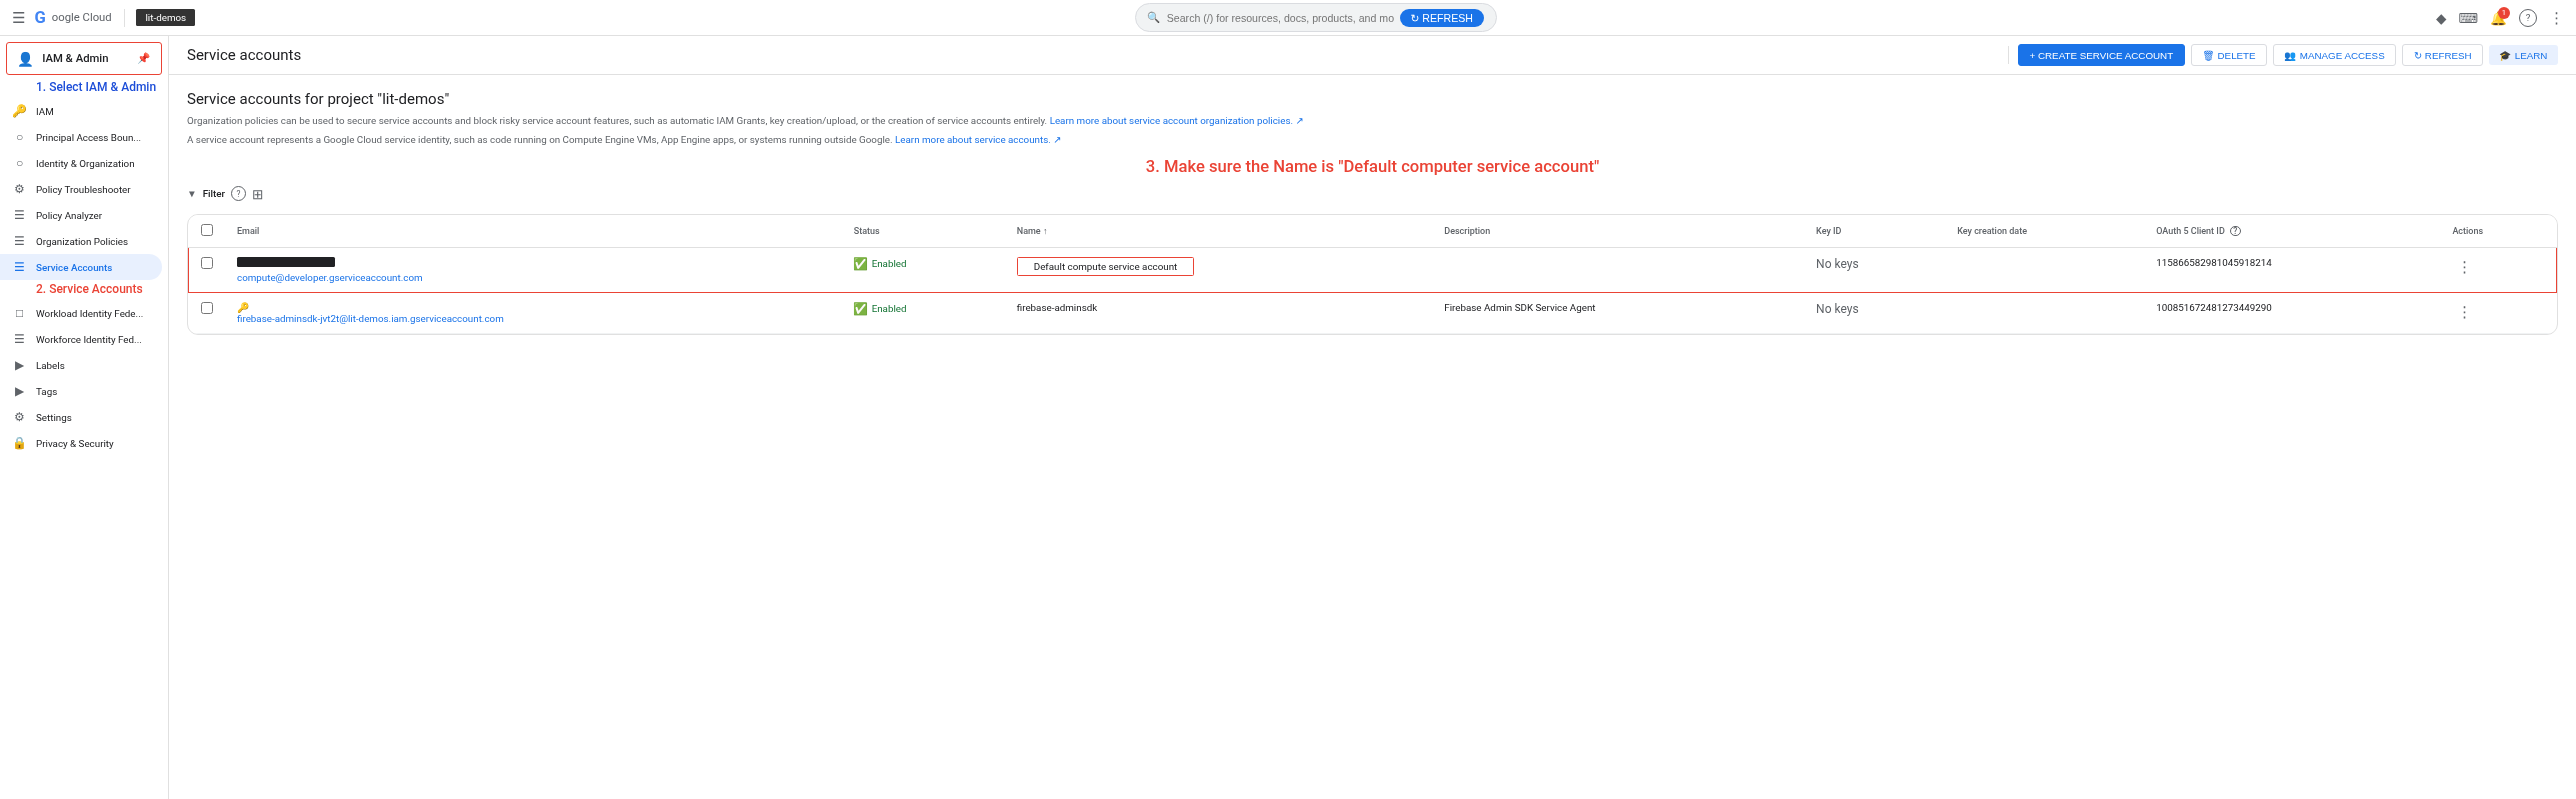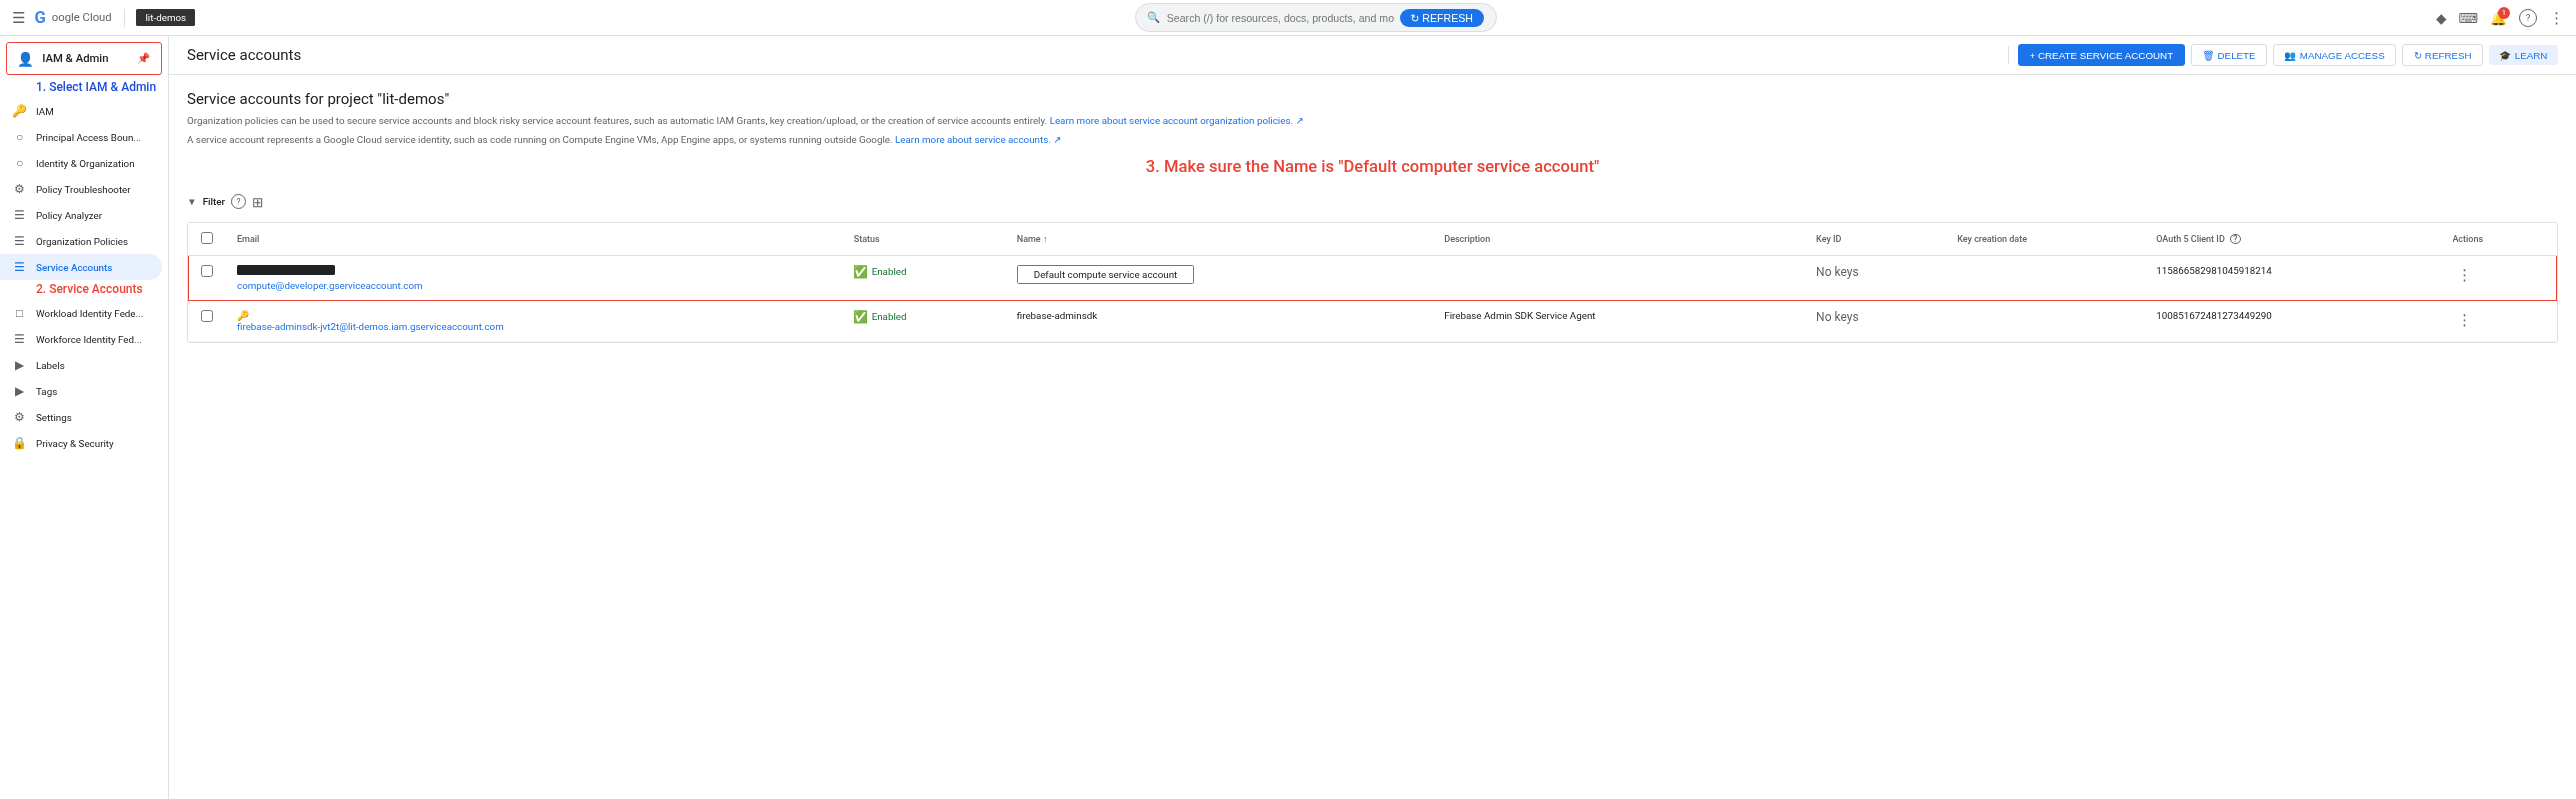"3. Make sure the Name" .step-annotation { margin: 9px 0 12px 0 -> 9px 0 4px 0 }
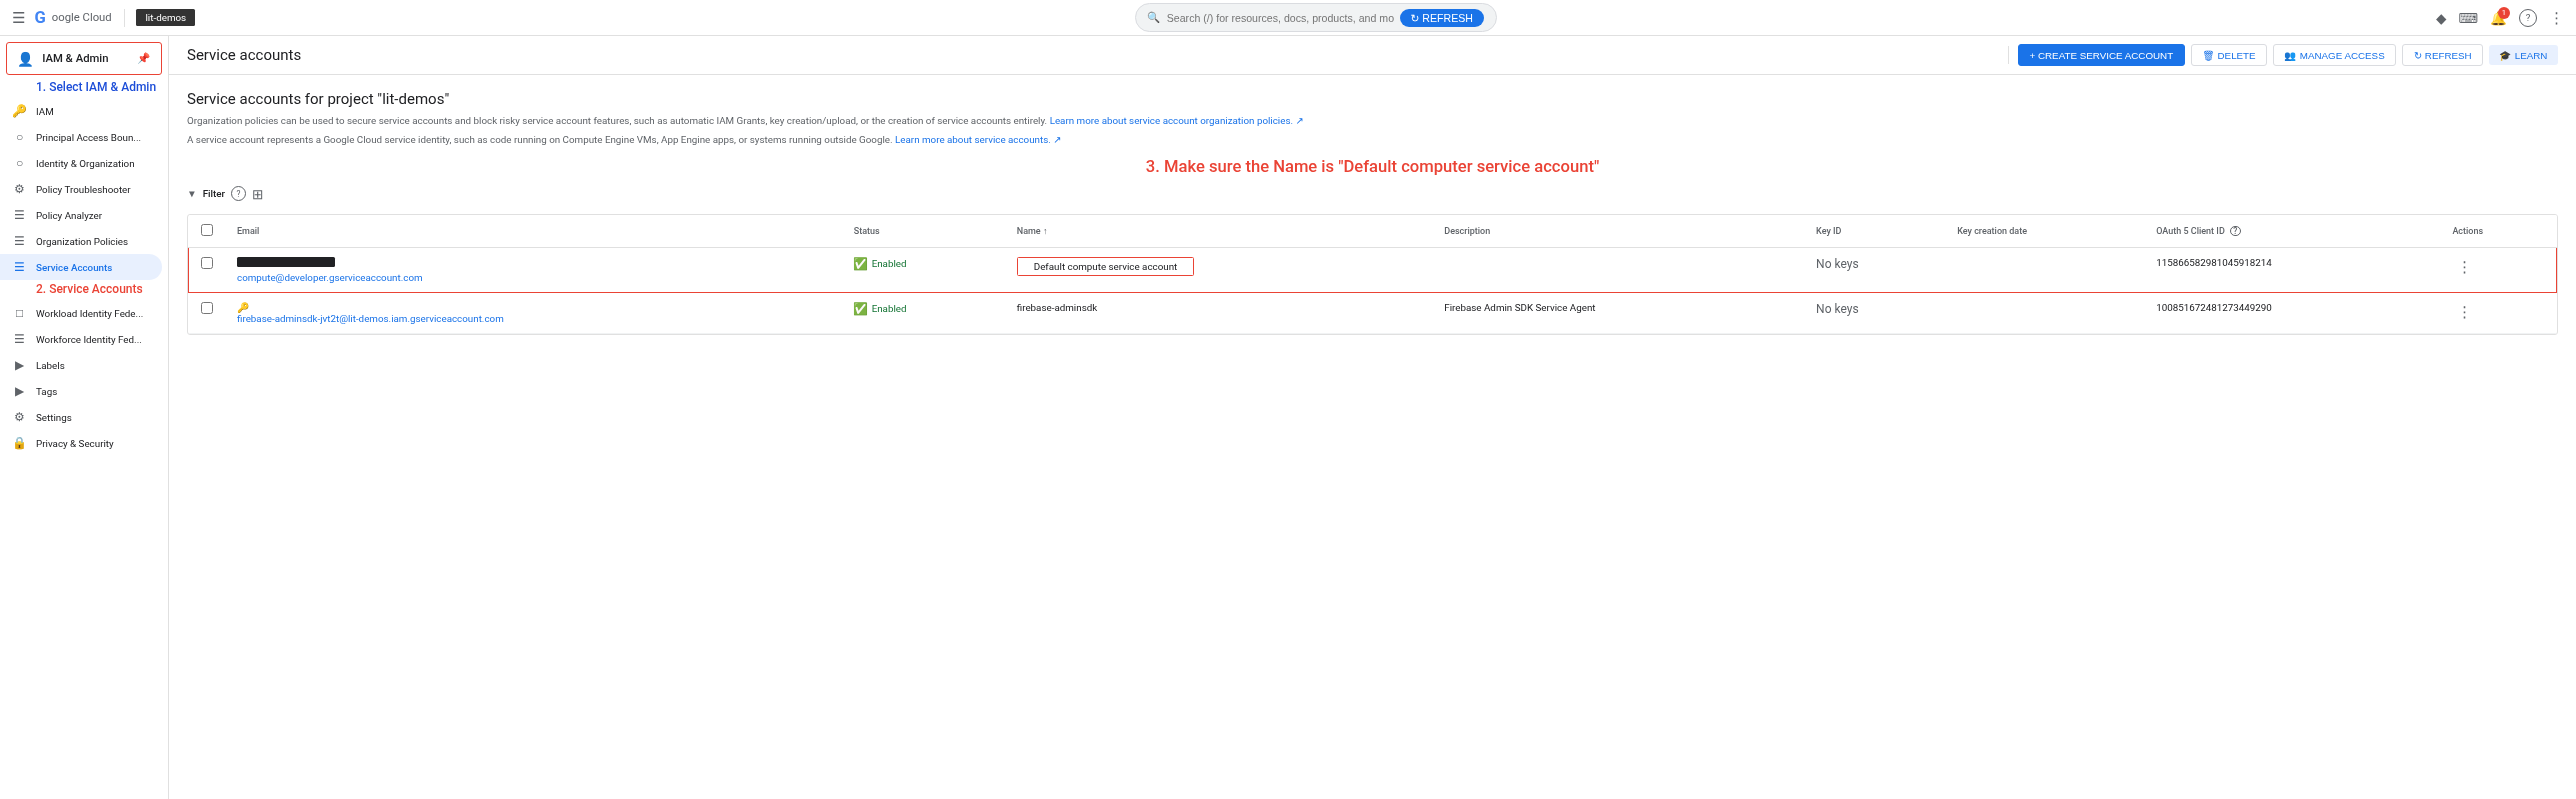"Email" .table-container { border-radius: 3px -> 11px }
